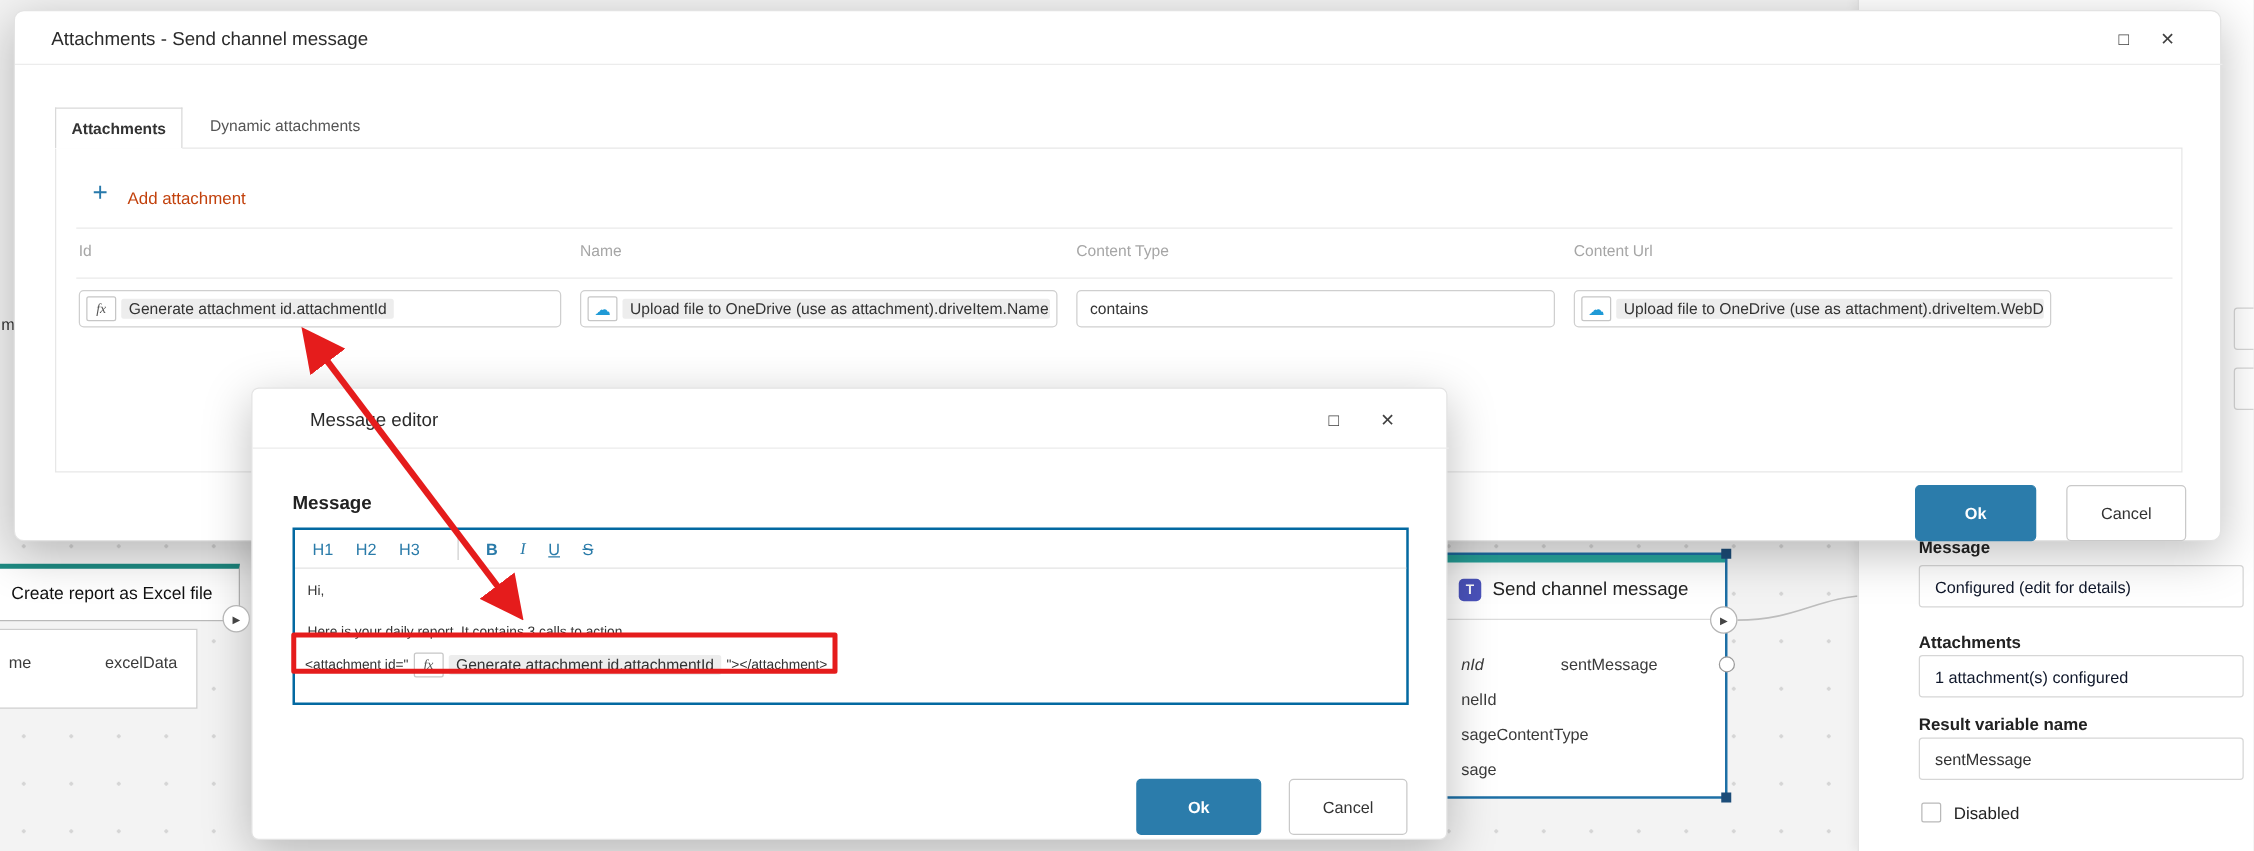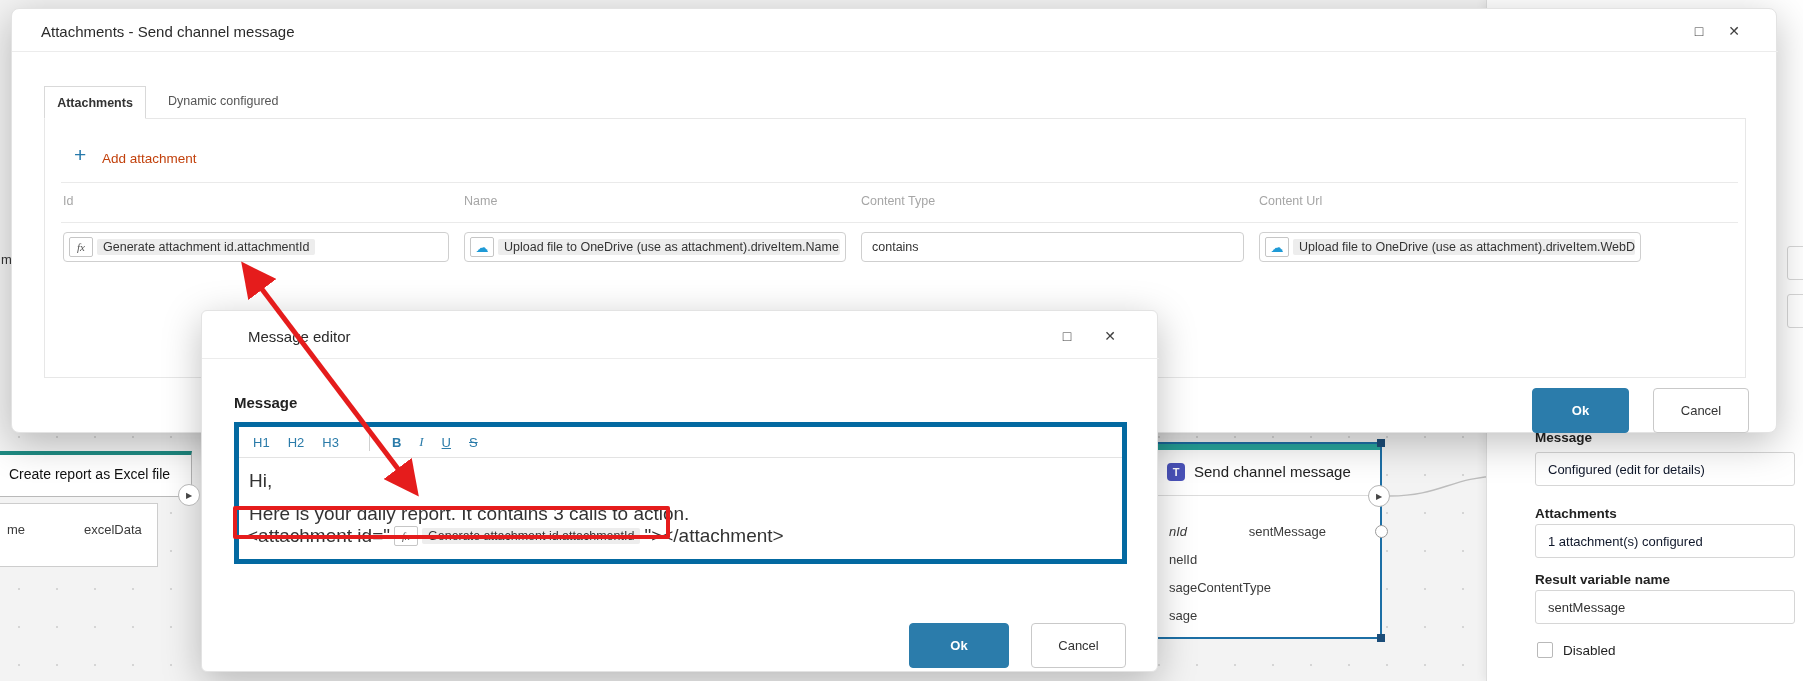"Dynamic configured" span { text: configured -> attachments }
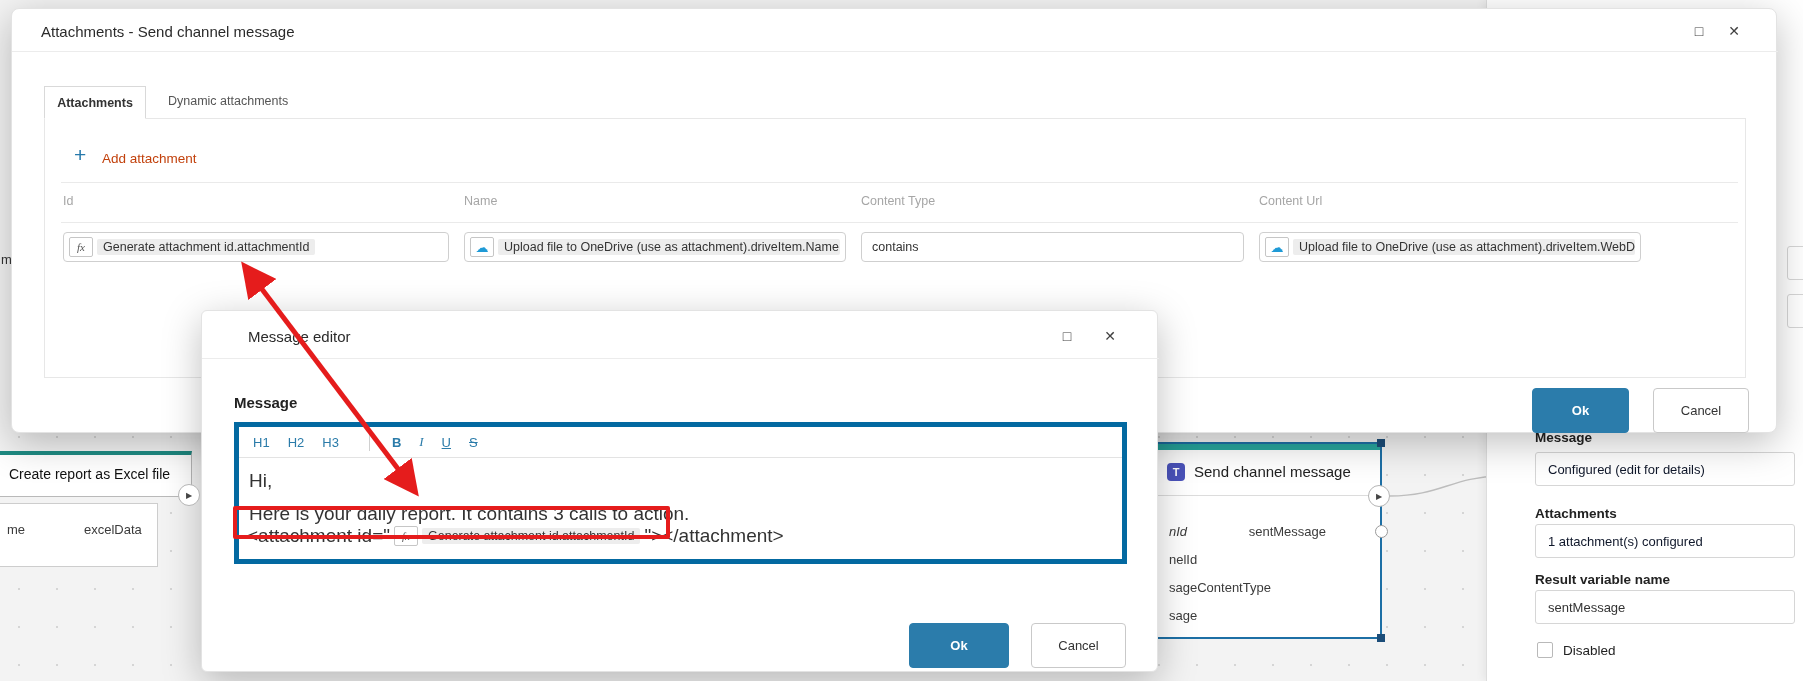"H1" .editor-box { border: 5px solid #0369a1 -> 2px solid #0369a1 }
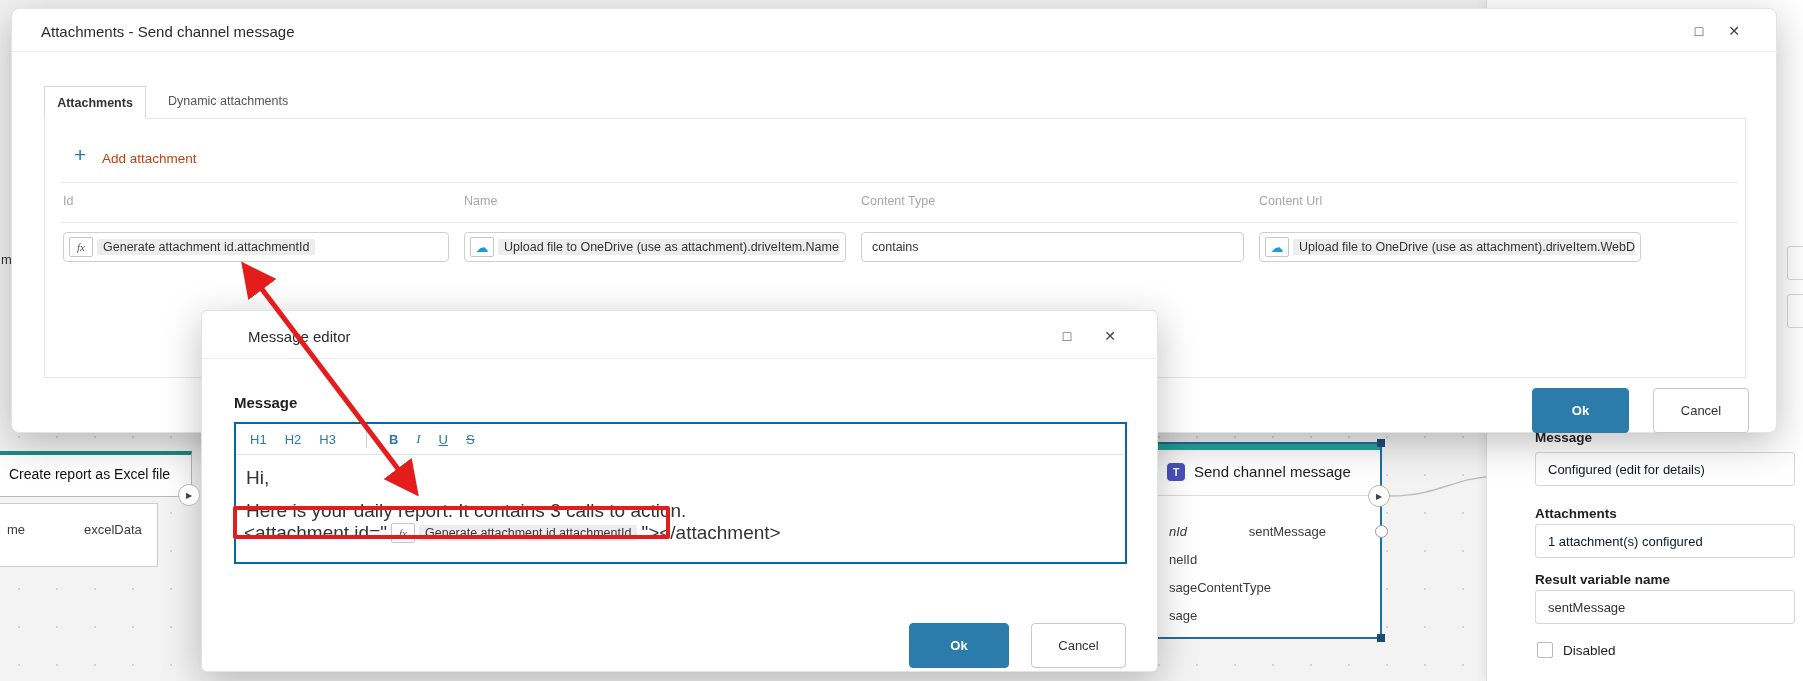"Hi," .bodytext { font-size: 19px -> 11px }
